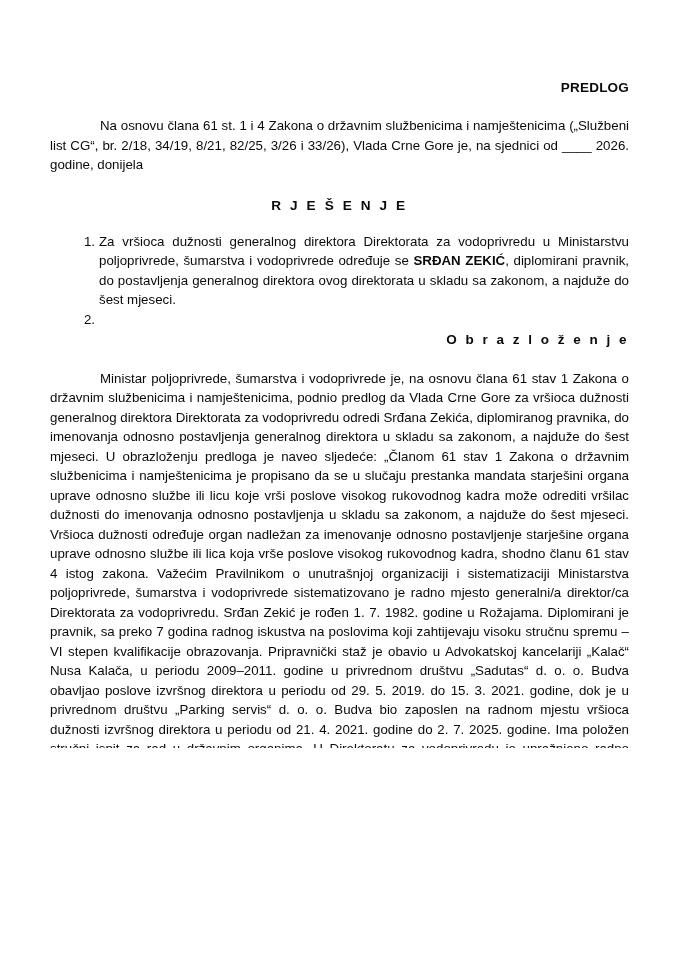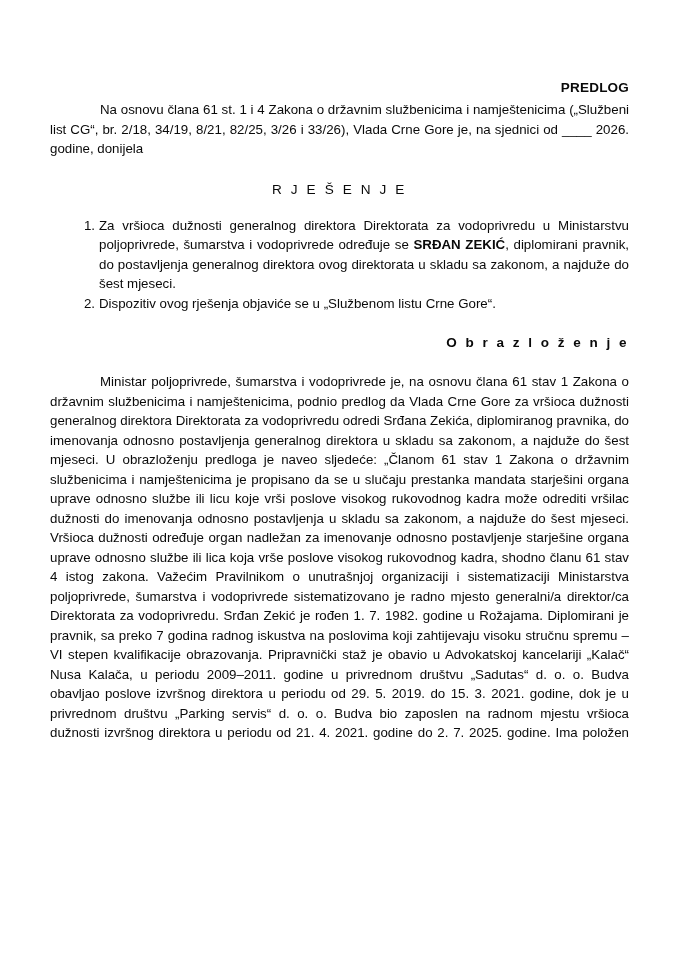"Na osnovu člana 61 st." .intro { margin: 4px 0 0 0 -> 20px 0 0 0 }
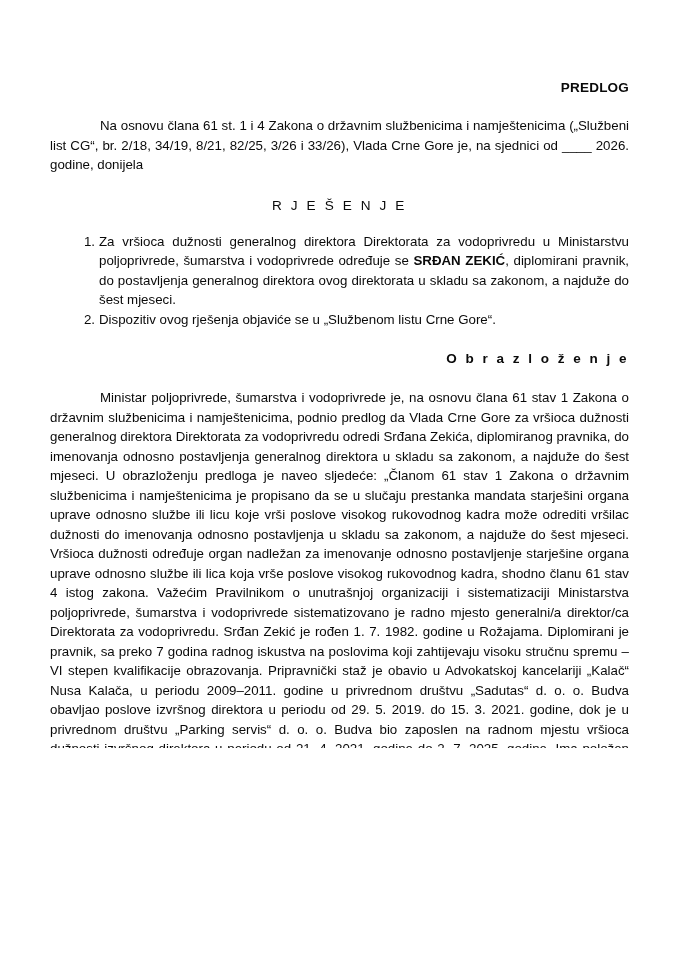"R J E Š E" .heading-rjesenje { font-weight: normal -> bold }
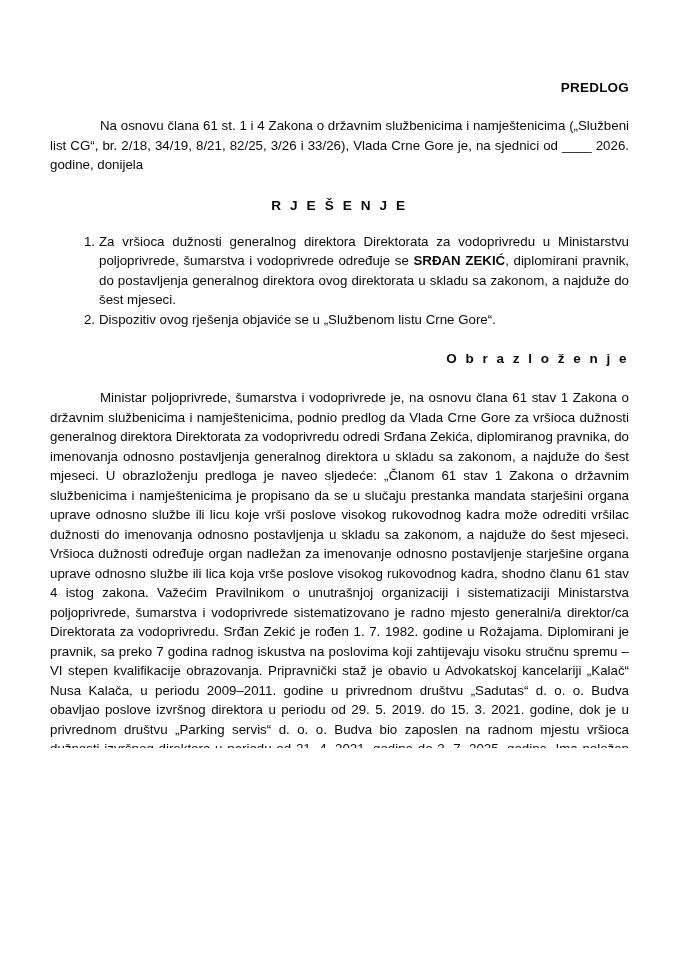"Dispozitiv ovog rješenja objaviće se" span { html: <span>Dispozitiv ovog rješenja objaviće se u „Službenom listu Crne Gore“.</span> -> none }
